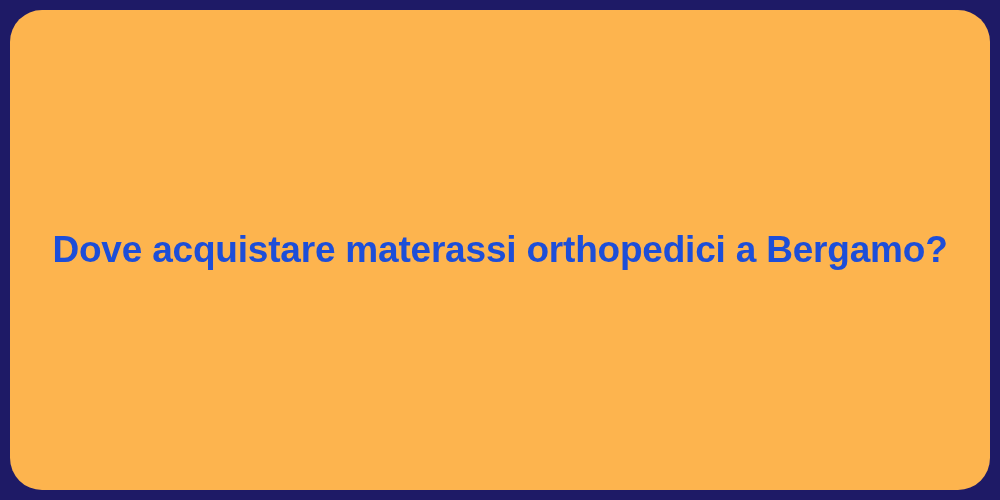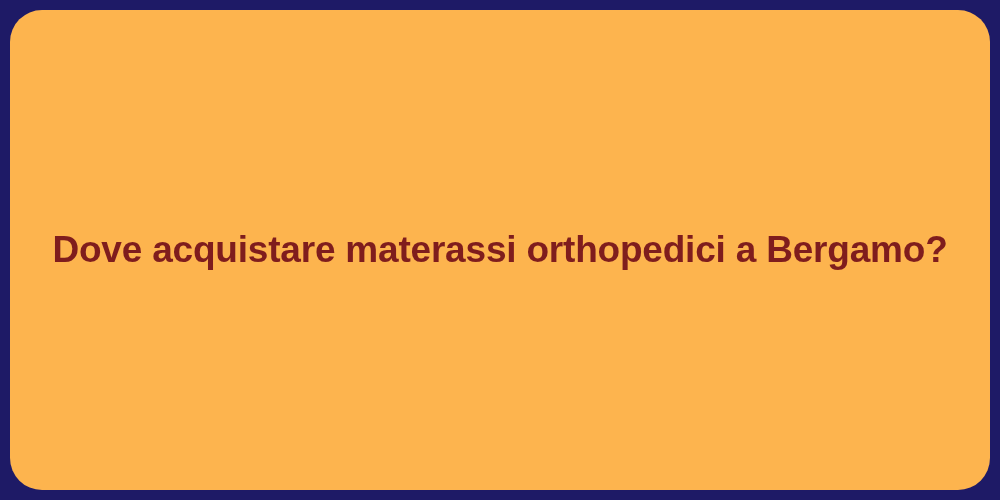"Dove acquistare materassi orthopedici a" #question-text { color: #7f1d1d -> #1d4ed8 }
